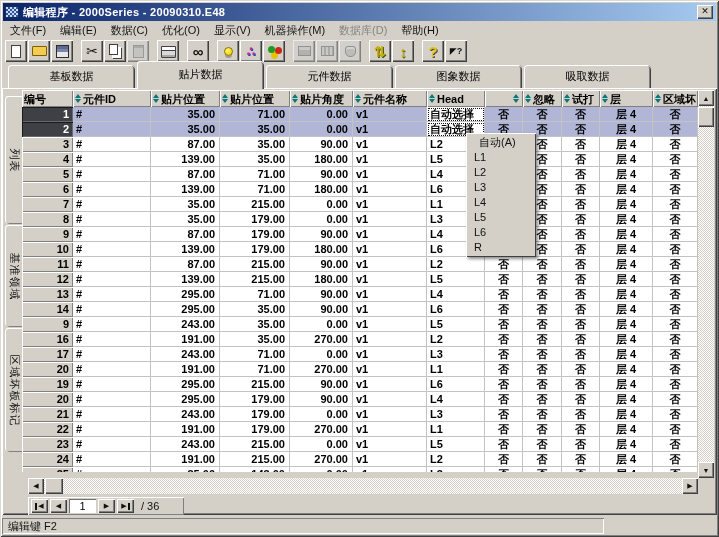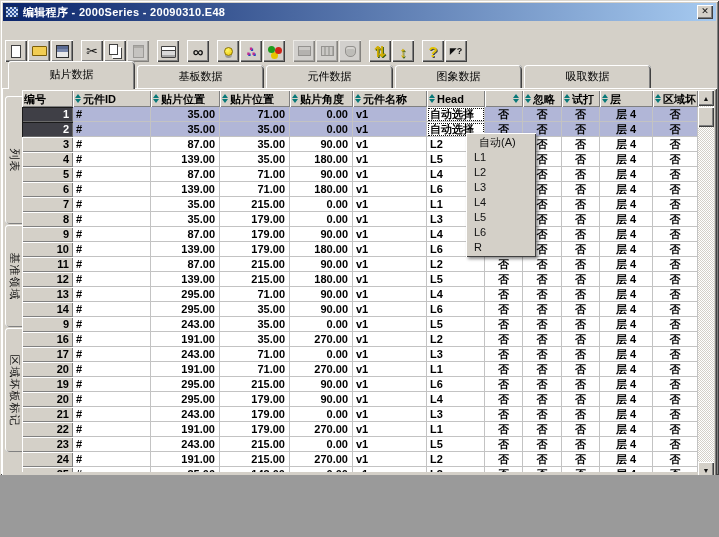"编辑程序 - 2000Series - 20090310.E48" .window { height: 475px -> 537px }
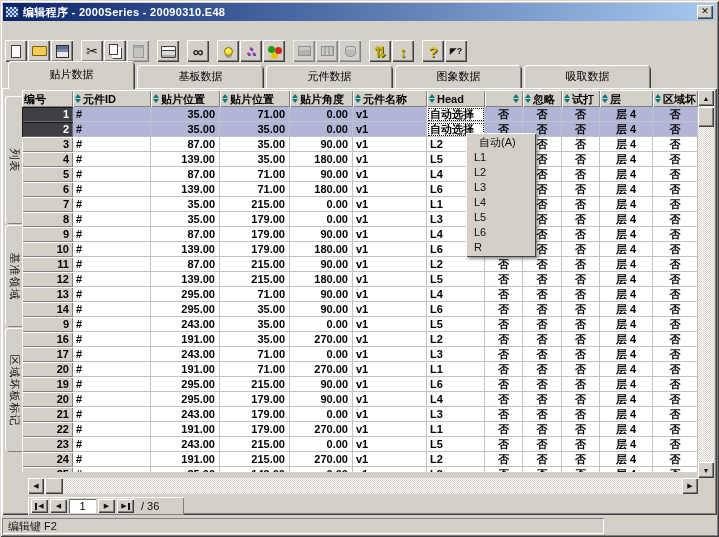"文件(F)" div.menubar { html: none -> <div> <span>文件(F)</span> <span>编辑(E)</span> <span>数据(C)</span> <span>优化(O)</span> <span>显示(V)</span> <span>机器操作(M)</span> <span>数据库(D)</span> <span>帮助(H)</span> </div> }
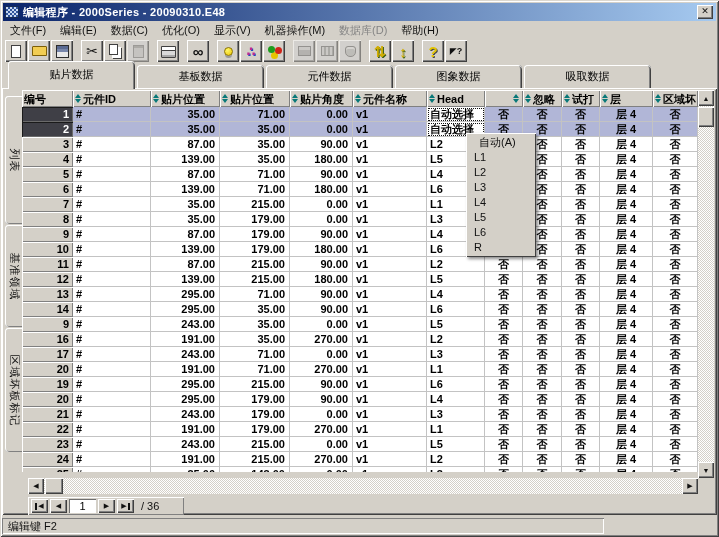"贴片数据" div.tab { order: before "基板数据" -> after "基板数据" }
